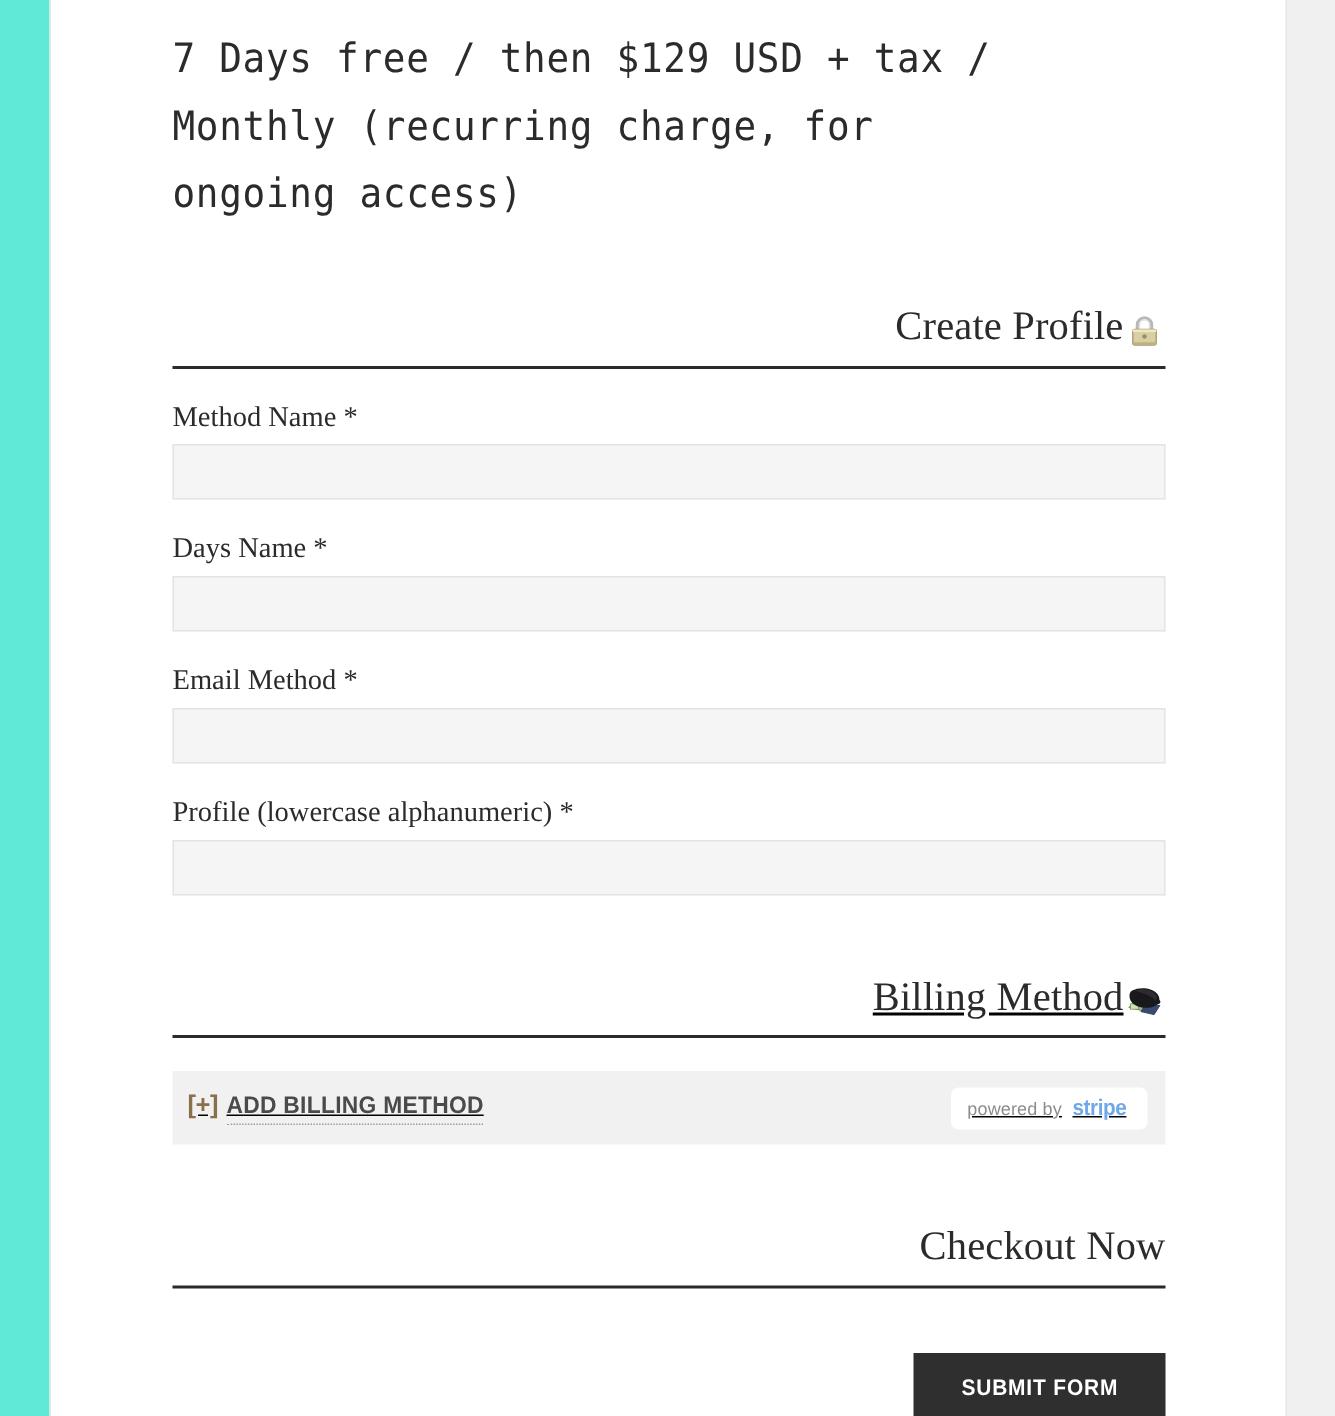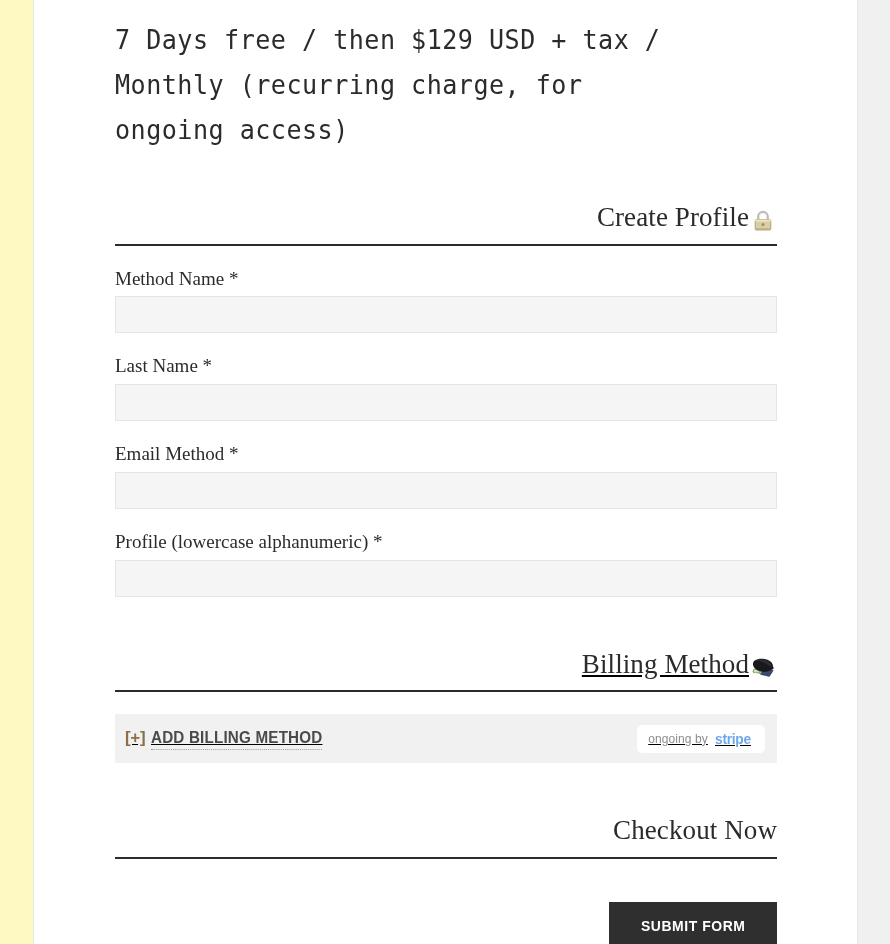"7 Days free / then" .page-wrap { background: #fef9c3 -> #5eead4 }
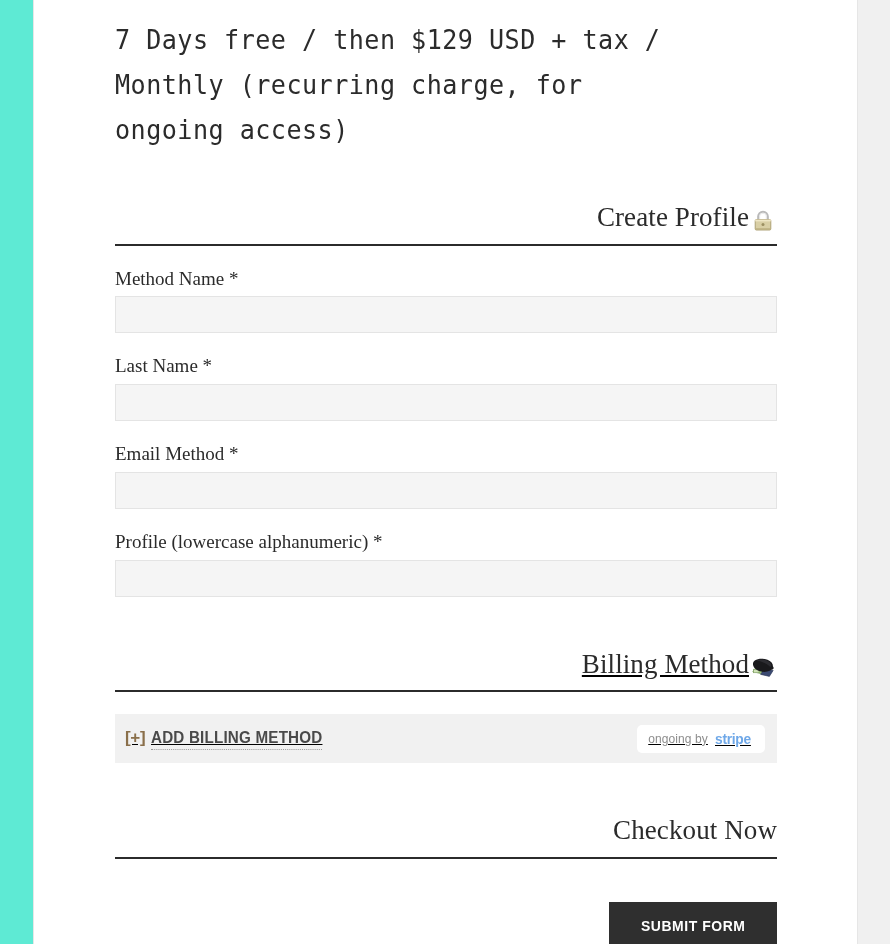"Last Name *" label.field-label { text: Last -> Days }
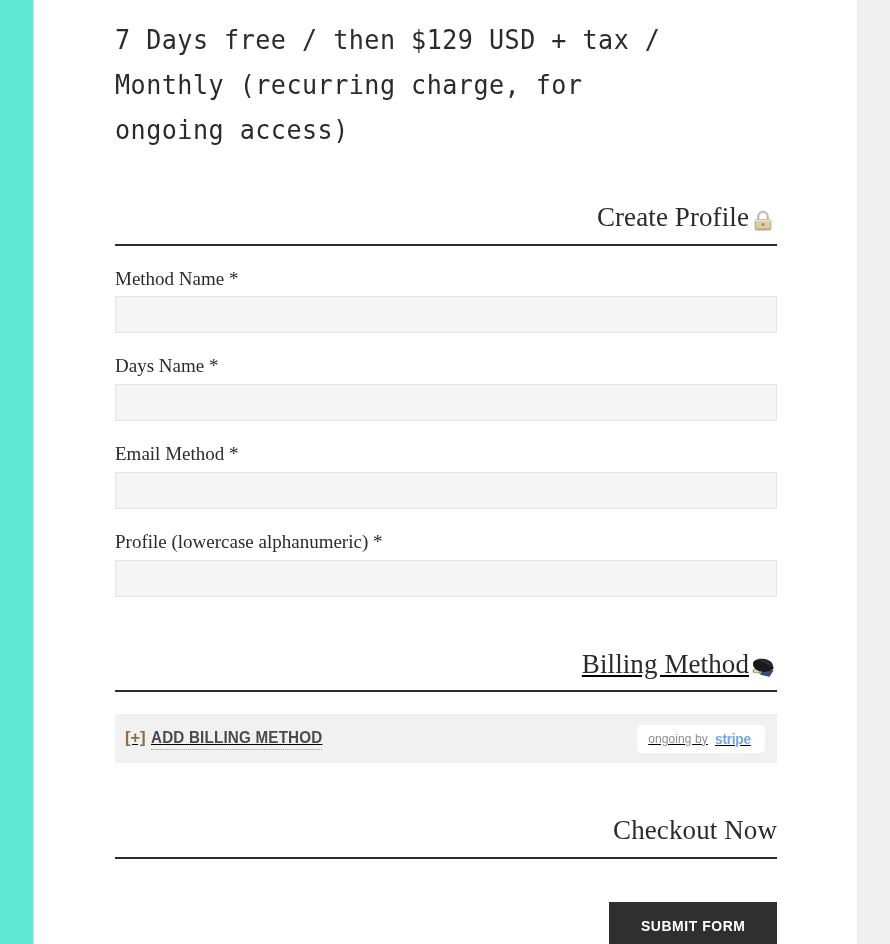"ongoing by" span.stripe-powered { text: ongoing -> powered }
